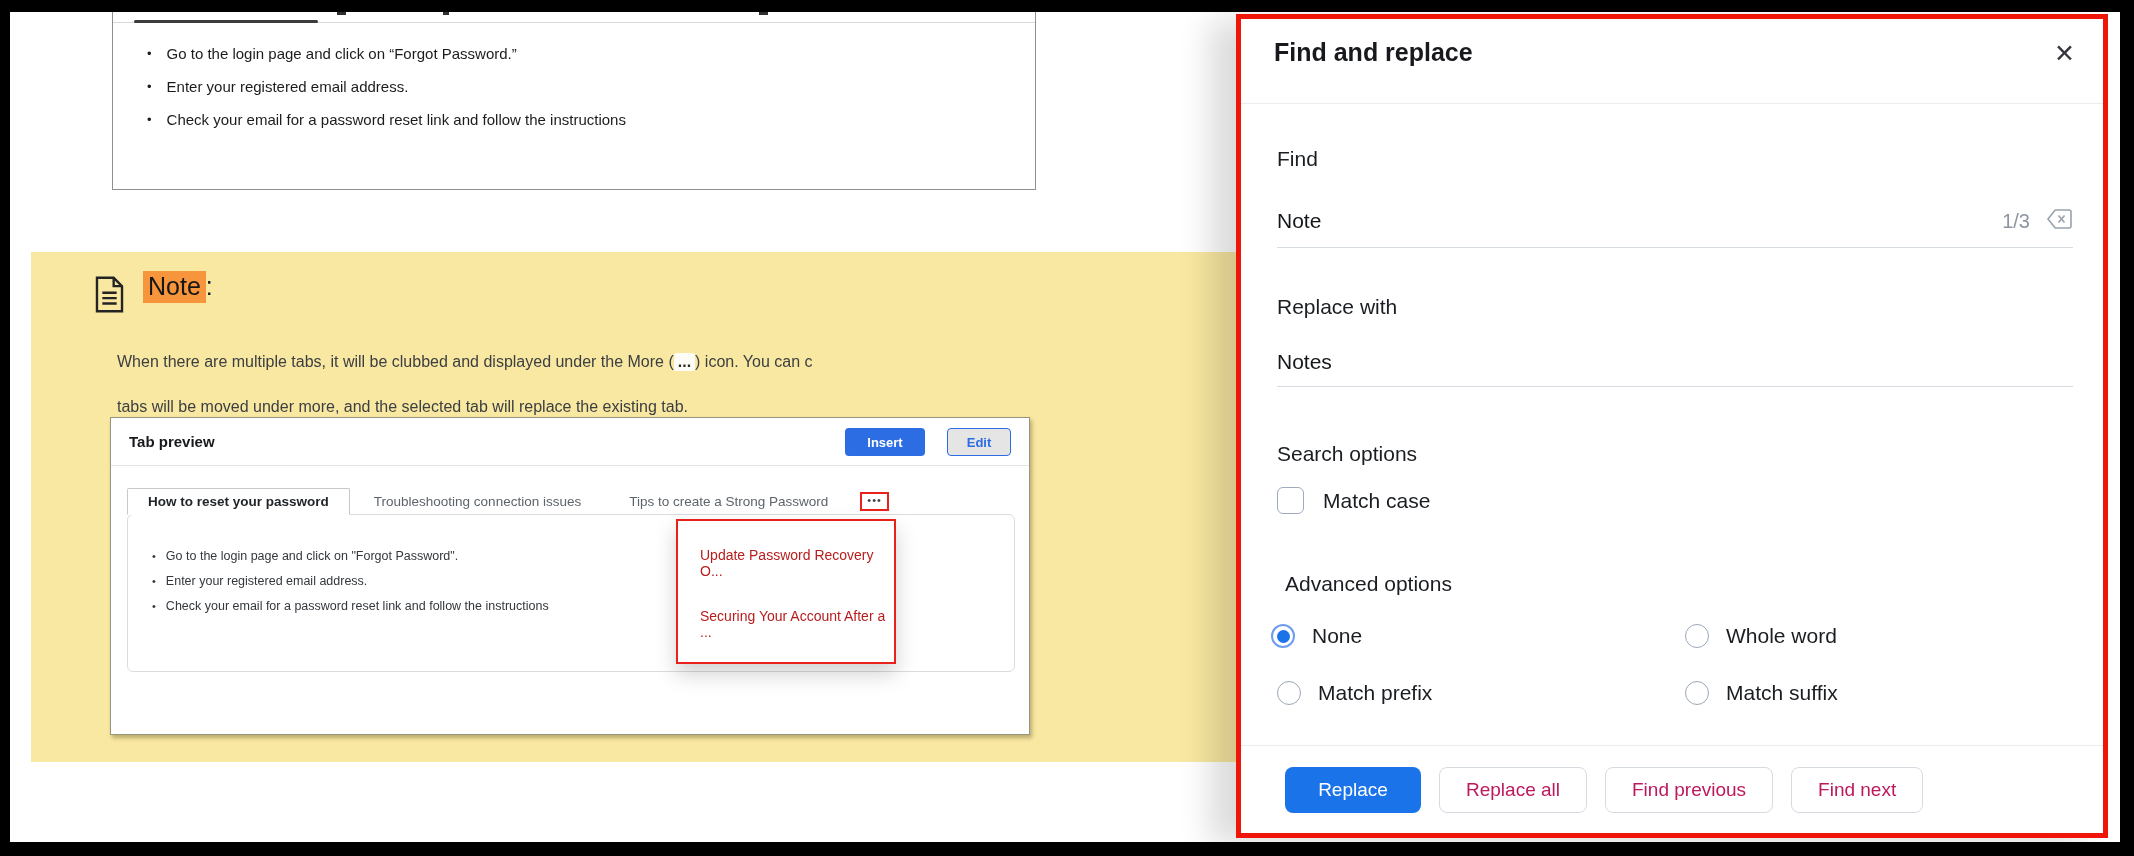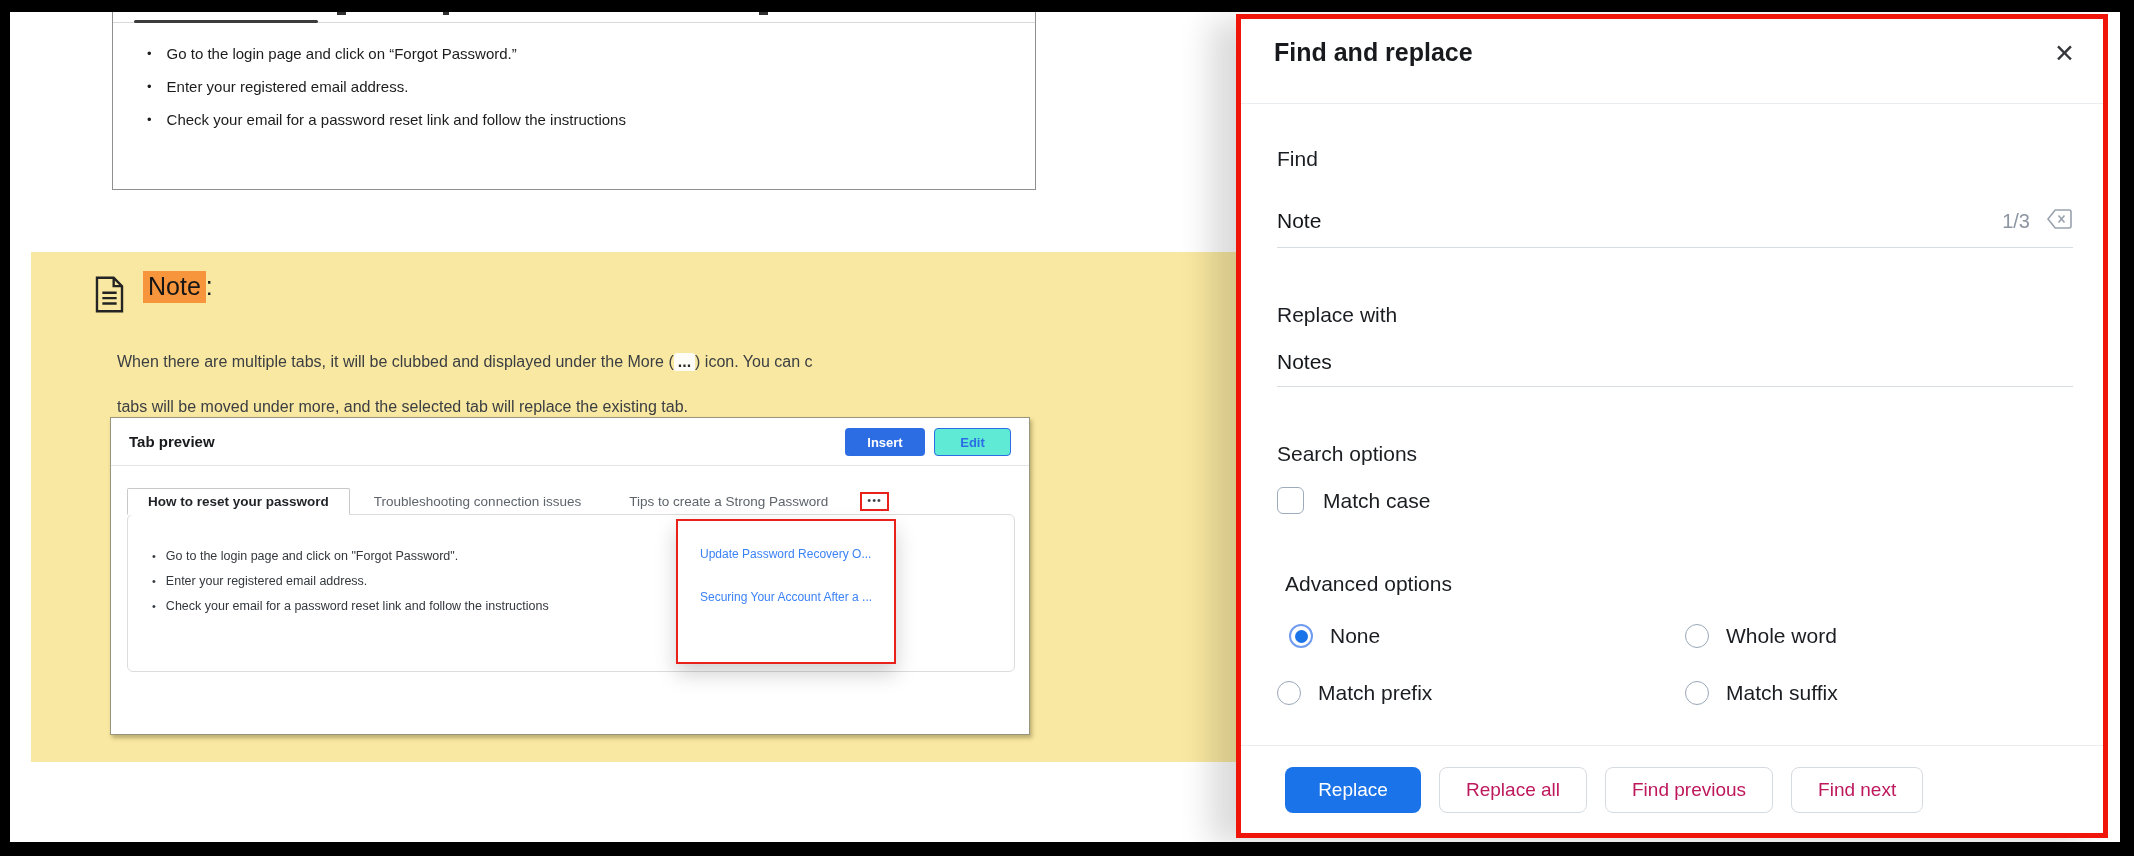"Replace with" div.fp-label { margin-top: 8px -> none }
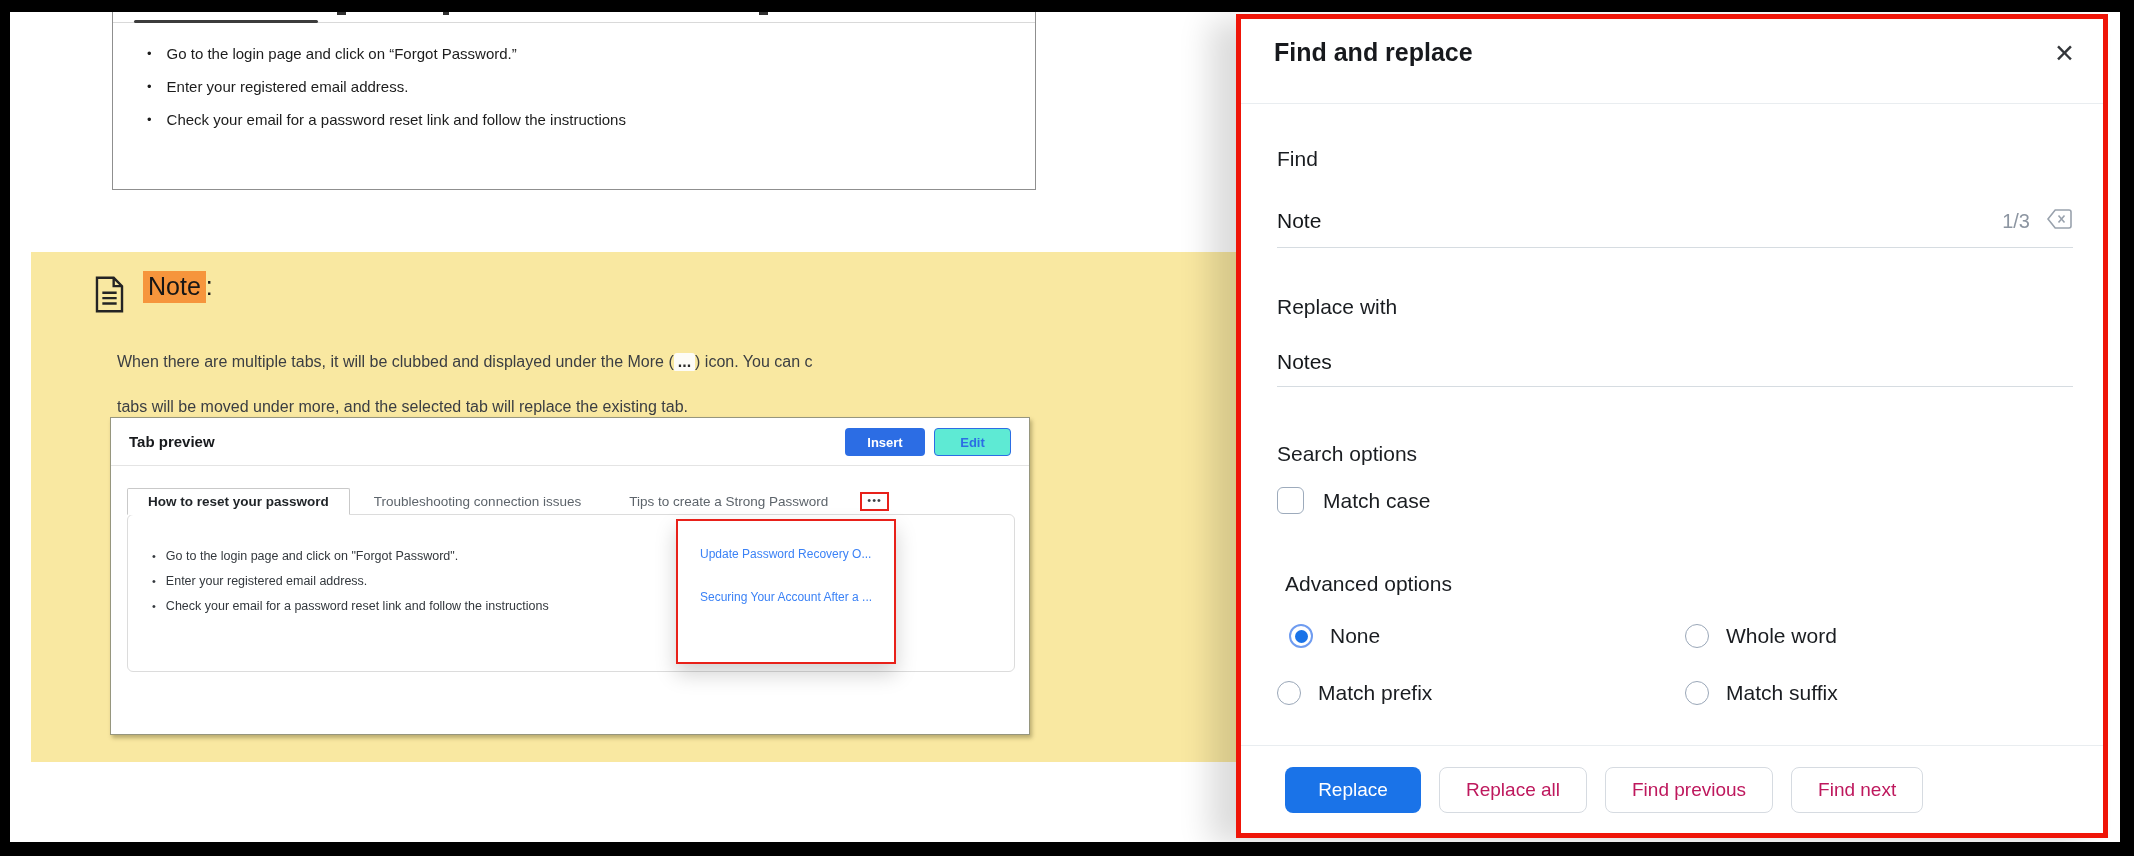"Edit" .tc-btn-edit { background: #5eead4 -> #e5e5e5; width: 77px -> 64px }
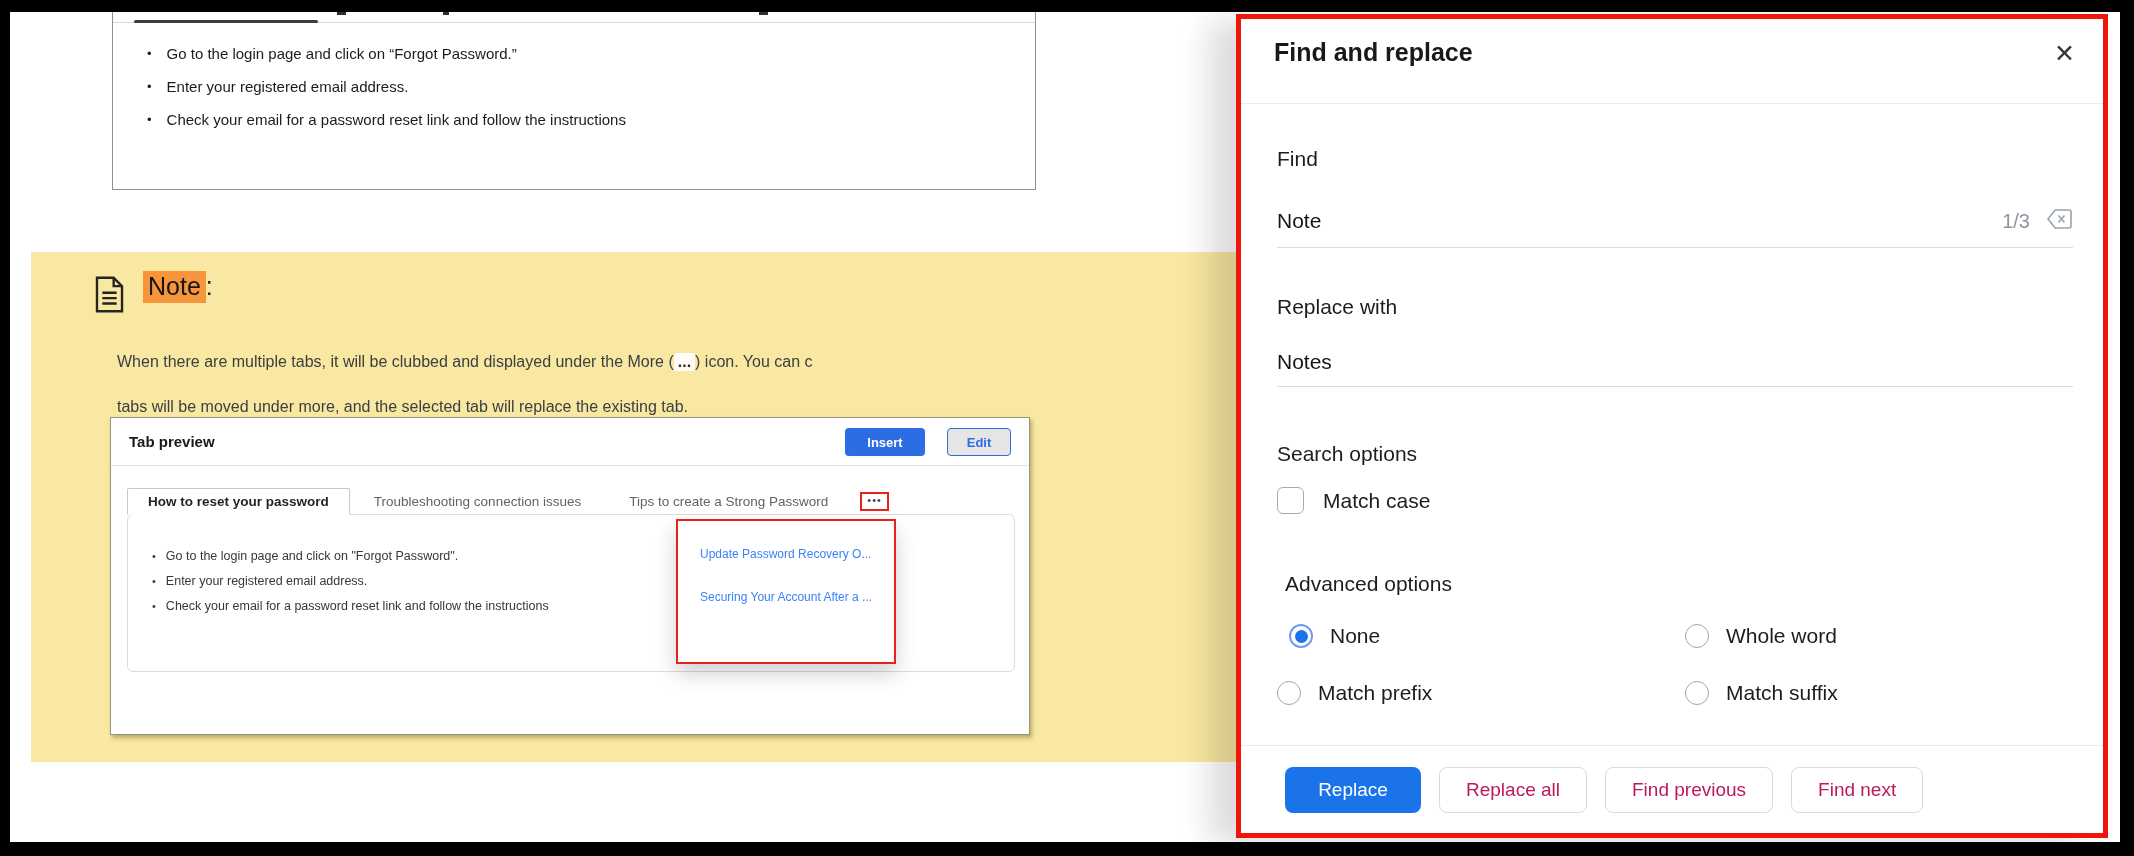"Update Password Recovery O..." .dropdown-item { color: #3b82f6 -> #b91c1c; font-size: 12px -> 14px }
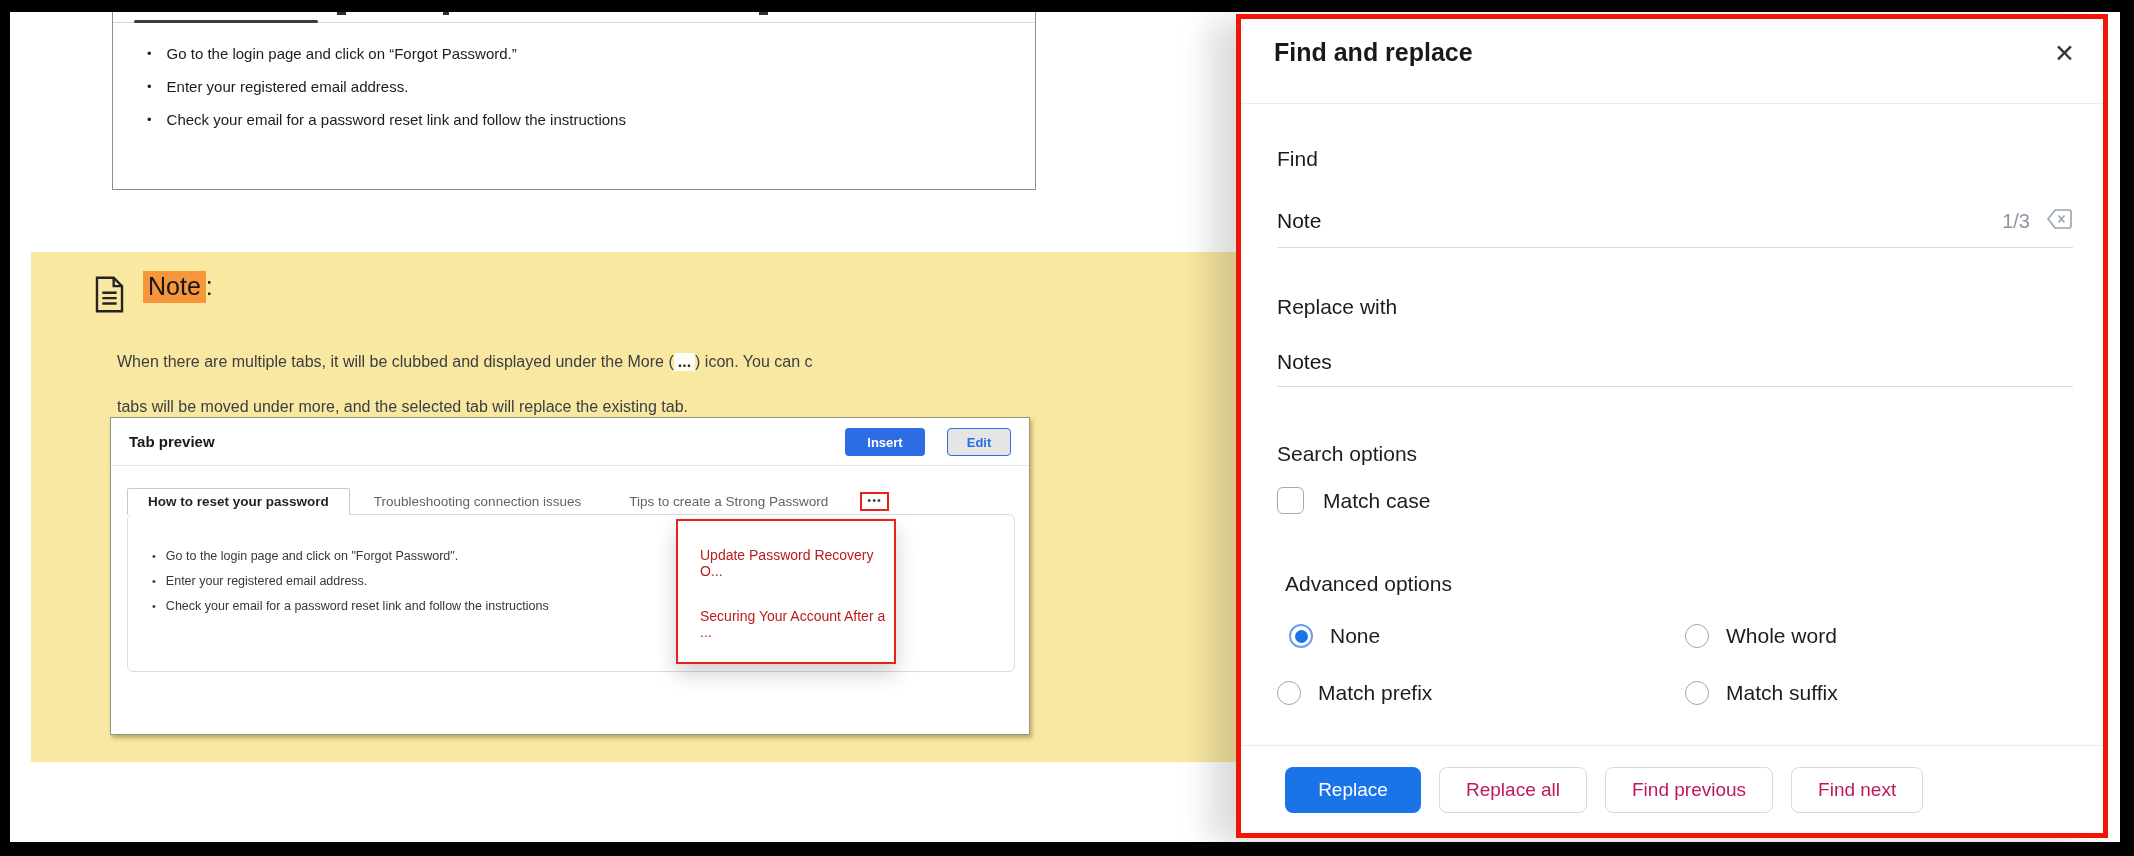"None" div.radio-item { left: 48px -> 30px }
